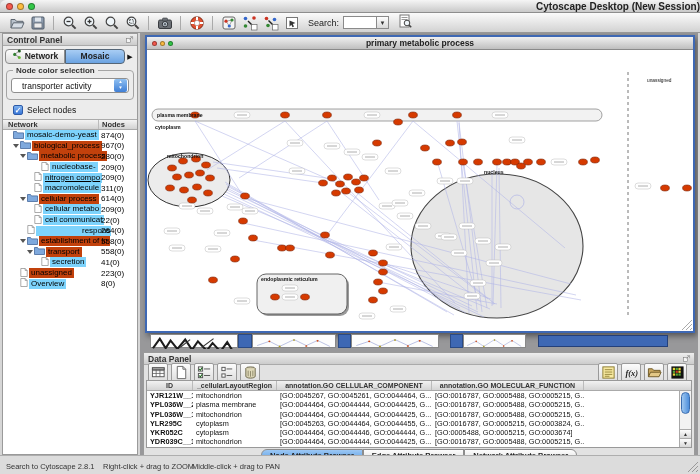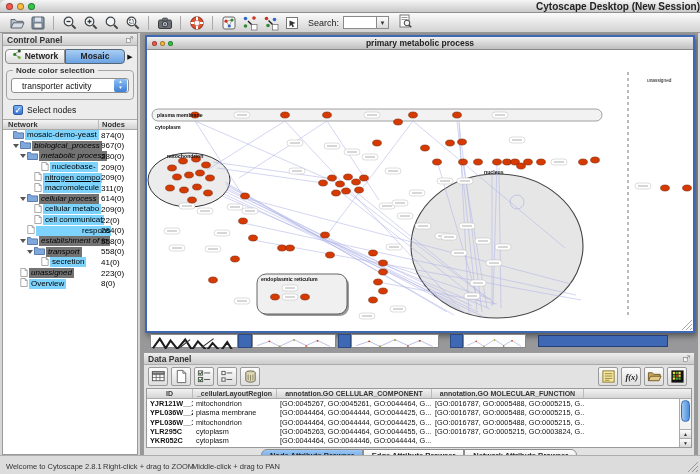"biological_process" .lbl.red { background: #737373 -> #c2410c; font-style: italic -> none }
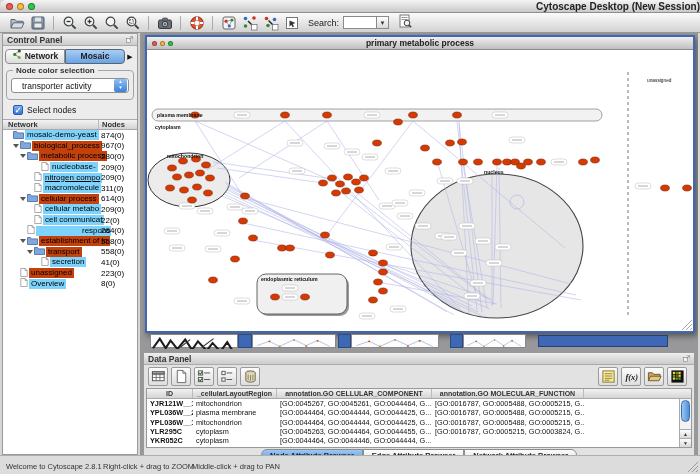"f(x)" #dp-toolbar { height: 23px -> 15px }
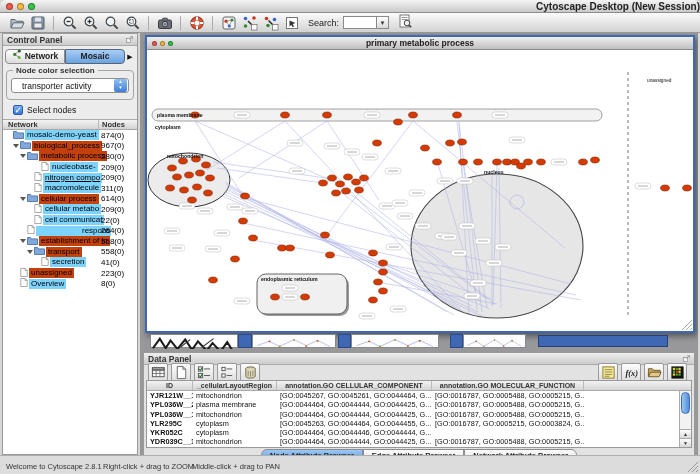"[GO:0005488, GO:0005215, GO:0003674]" div.td { html: none -> <div>[GO:0005488, GO:0005215, GO:0003674]</div> }
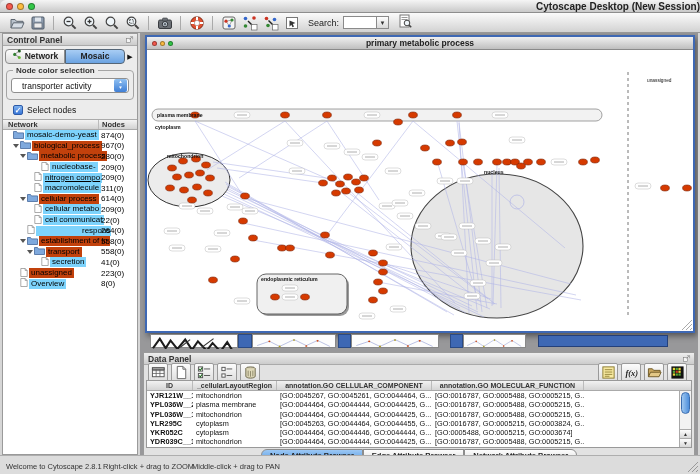"Welcome to Cytoscape 2.8.1" span { text: Welcome -> Search }
